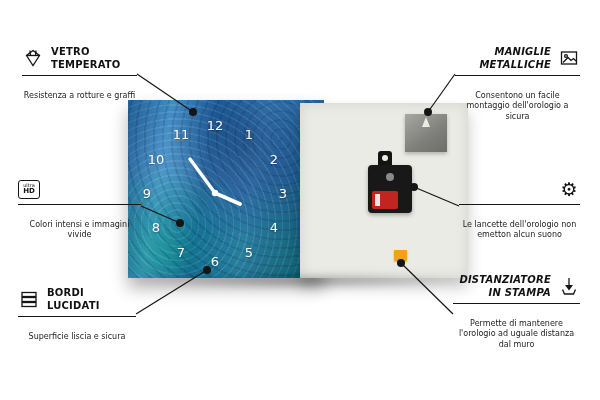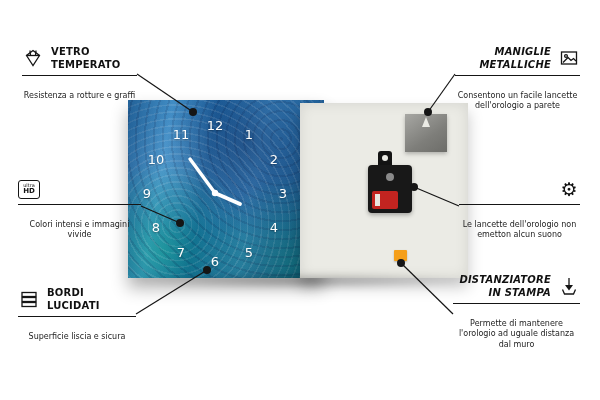"Consentono un facile lancette" div.subtitle { text: lancette dell'orologio a parete -> montaggio dell'orologio a sicura }
